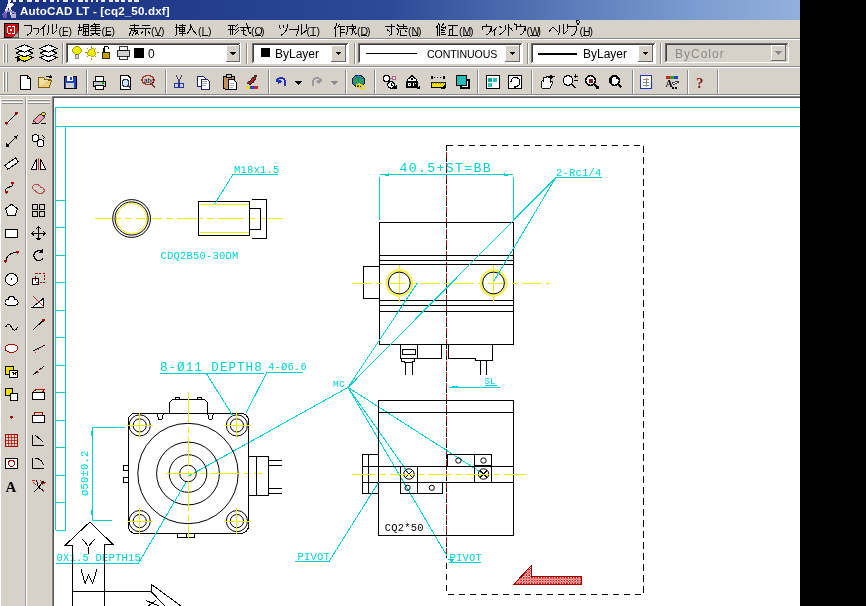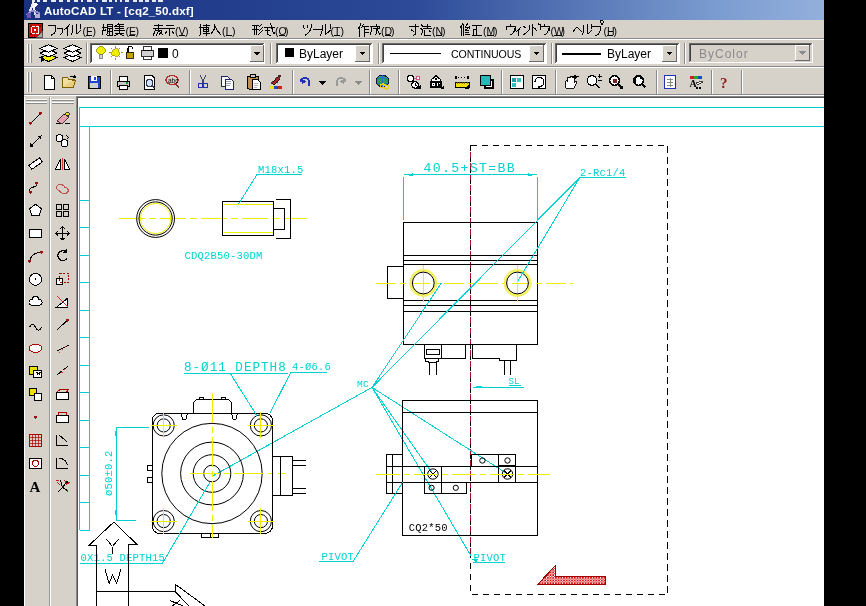"AutoCAD LT - [cq2_50.dxf]" #scr { margin-left: 24px -> none }
